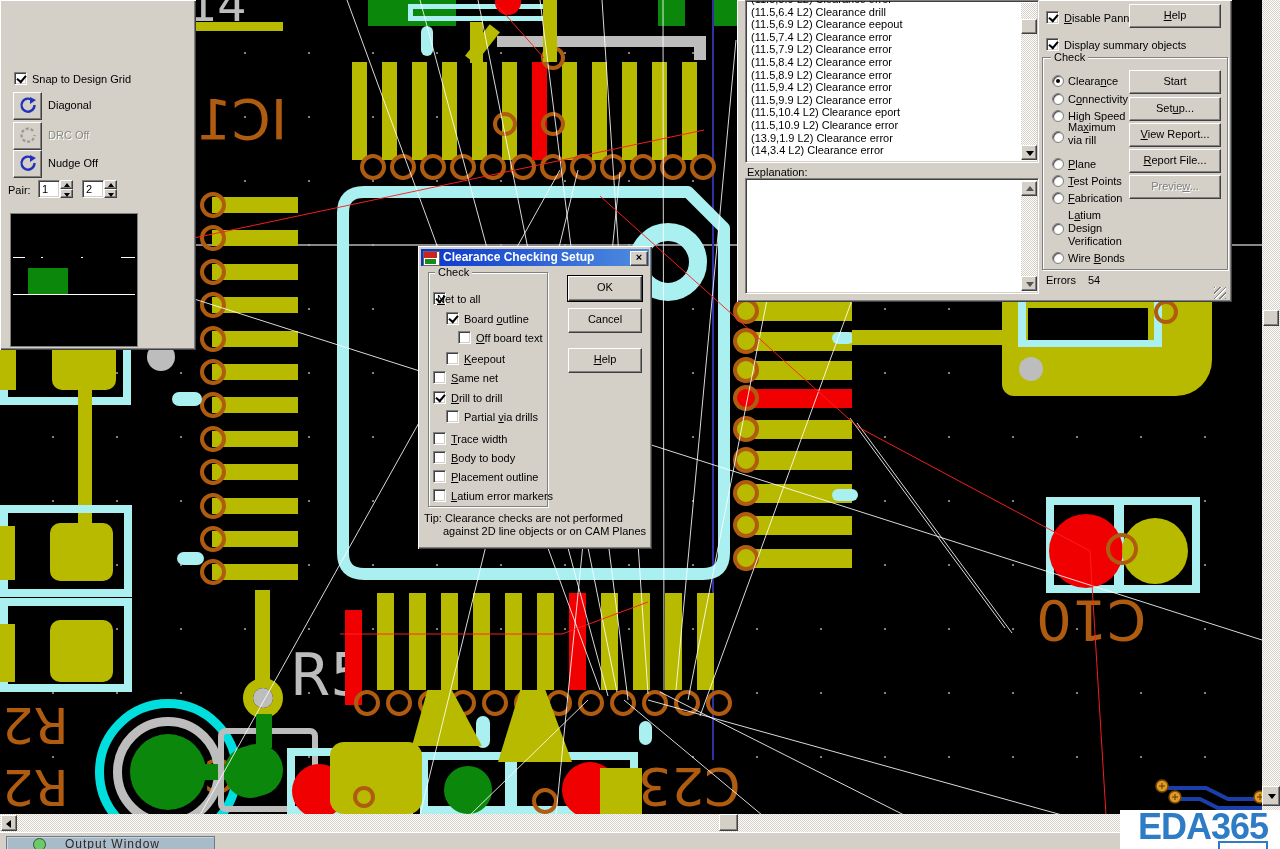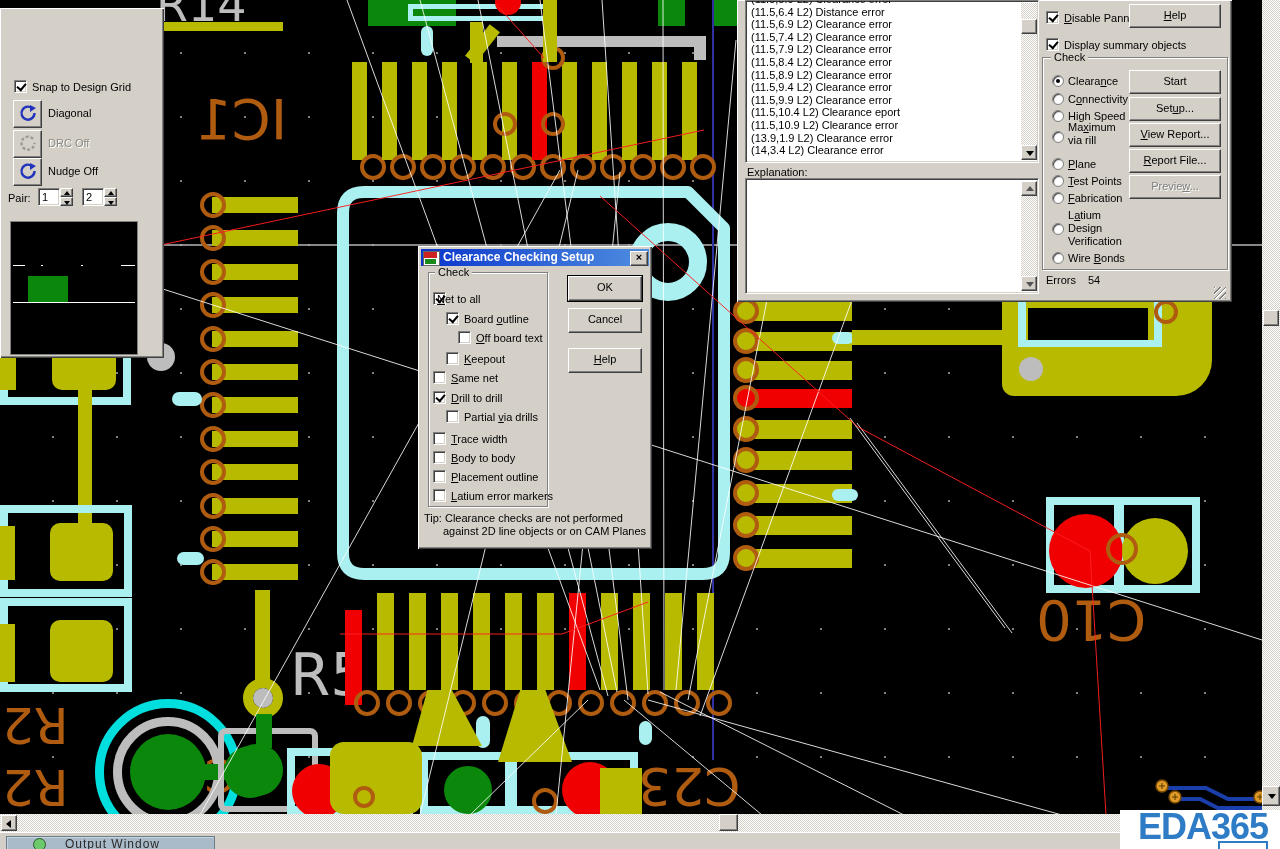"(11.5,6.4 L2) Distance error" div.lst-row { text: Distance error -> Clearance drill }
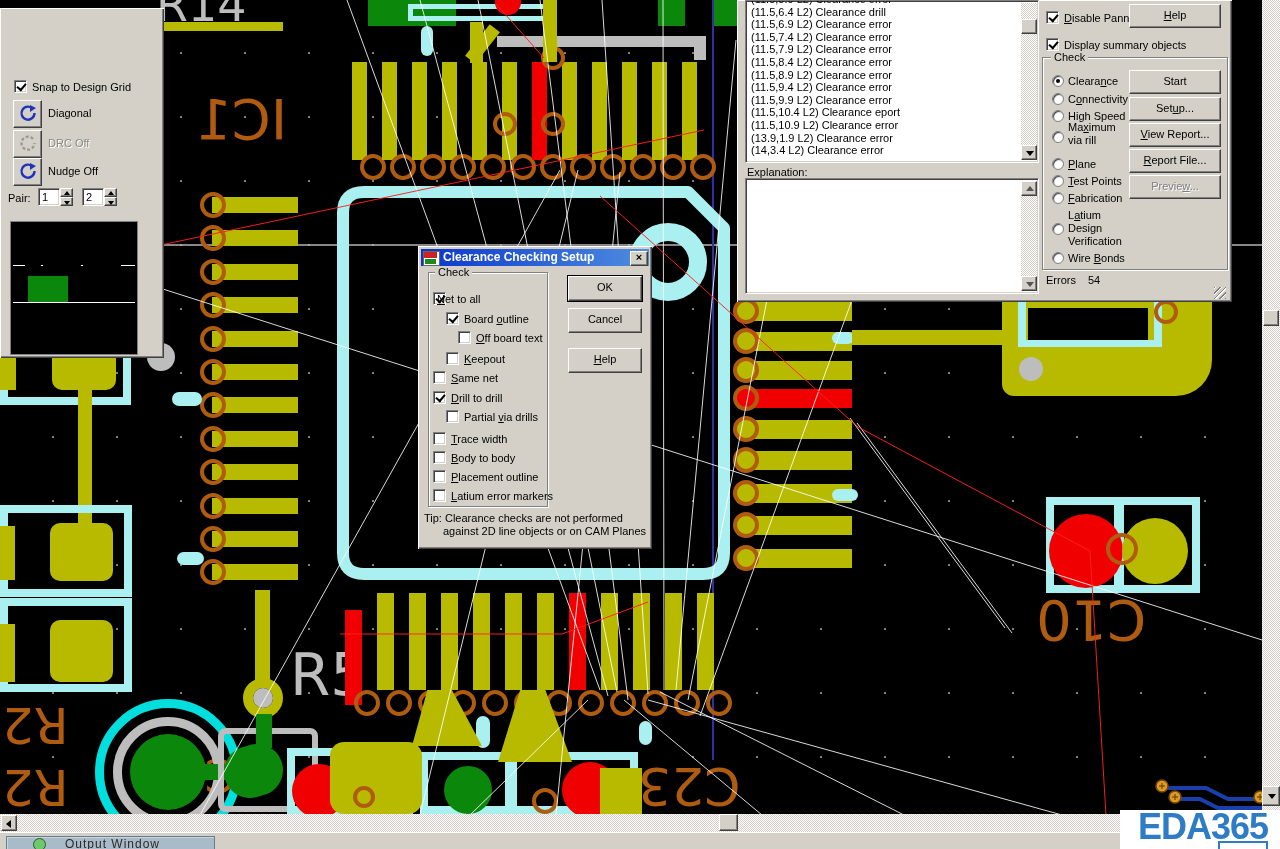"(11.5,6.9 L2) Clearance error" div.lst-row { text: error -> eepout }
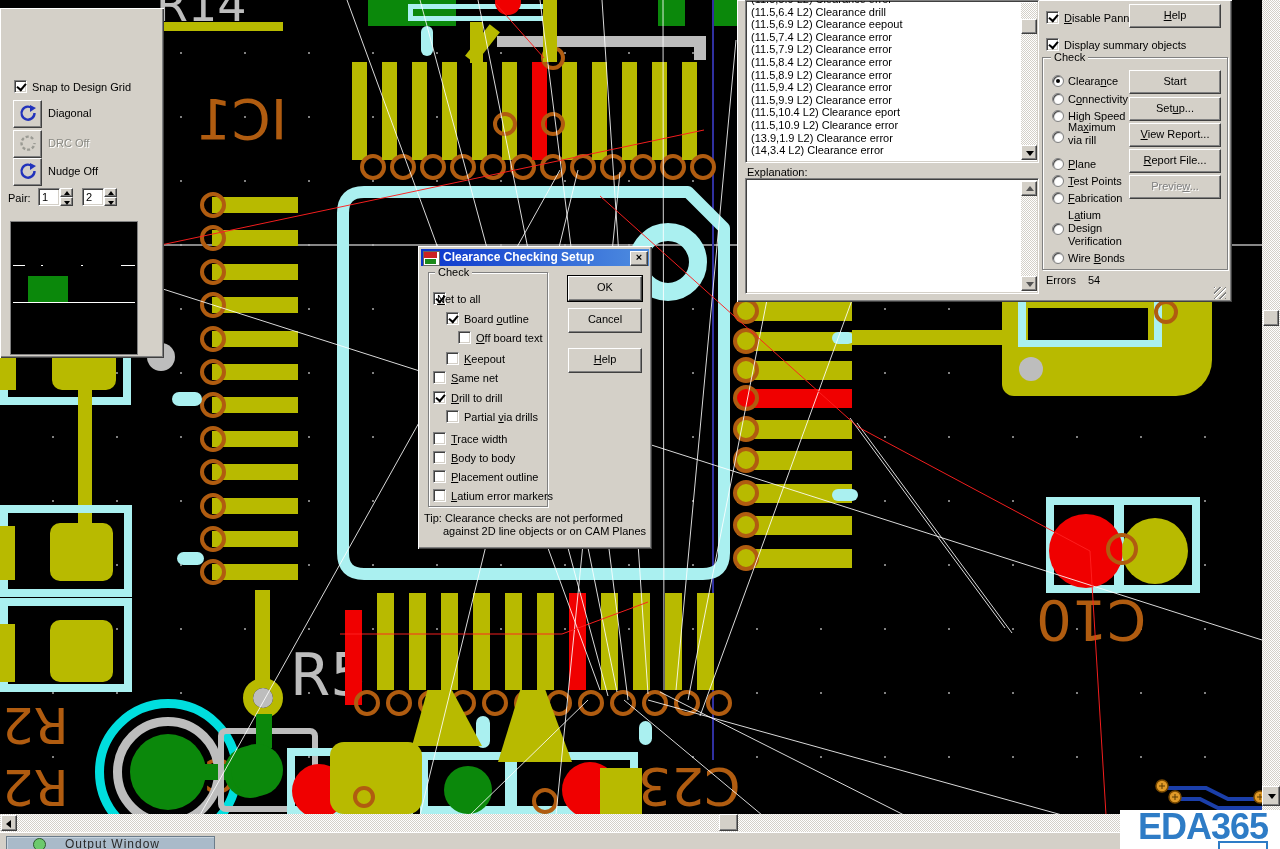"Snap to Design Grid" div.abs { padding-left: none -> 32px; top: 8px -> 0 }
